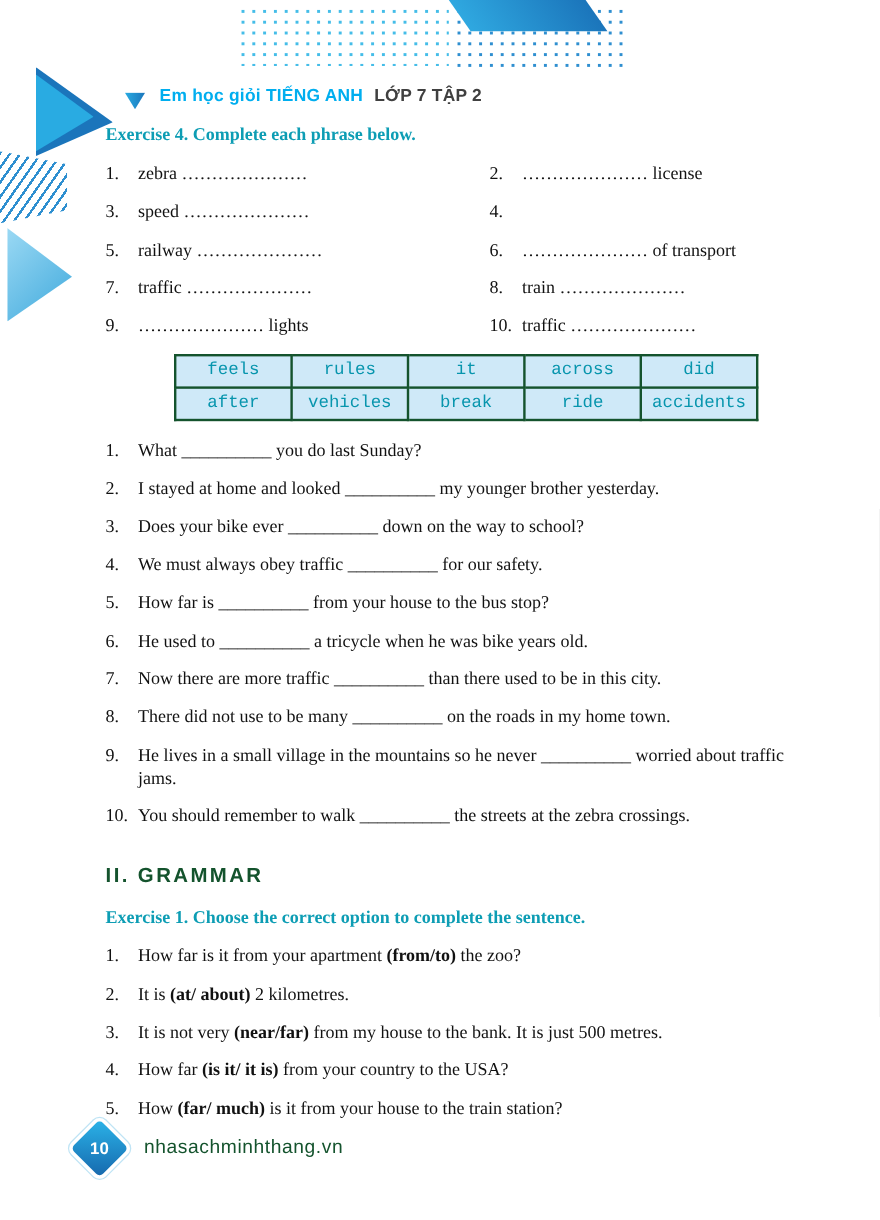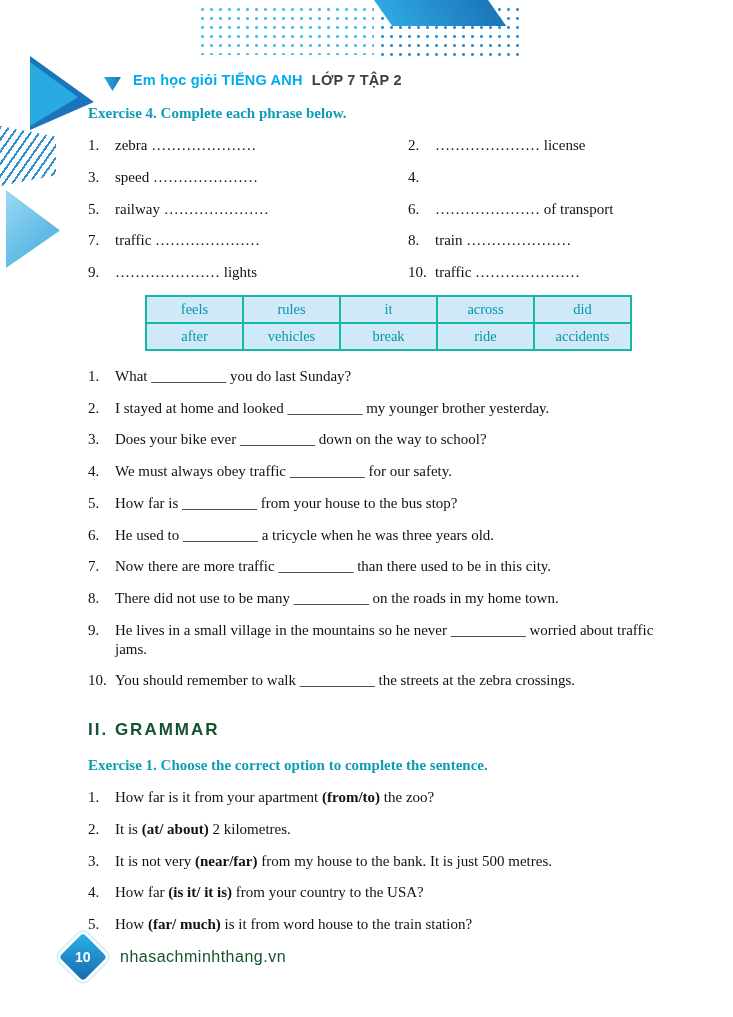"feels" .word-box td { border: 2px solid #14b8a6 -> 2px solid #14532d; font-family: Liberation Serif, serif -> Liberation Mono, monospace }
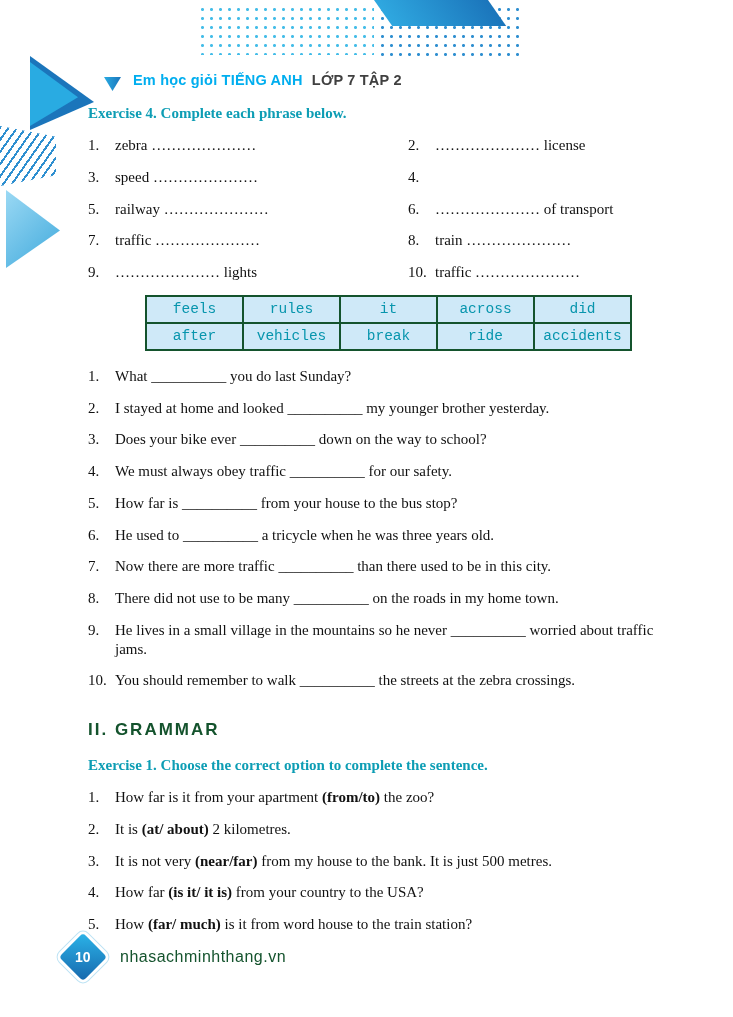"He used to __________ a" span.txt { text: three -> bike }
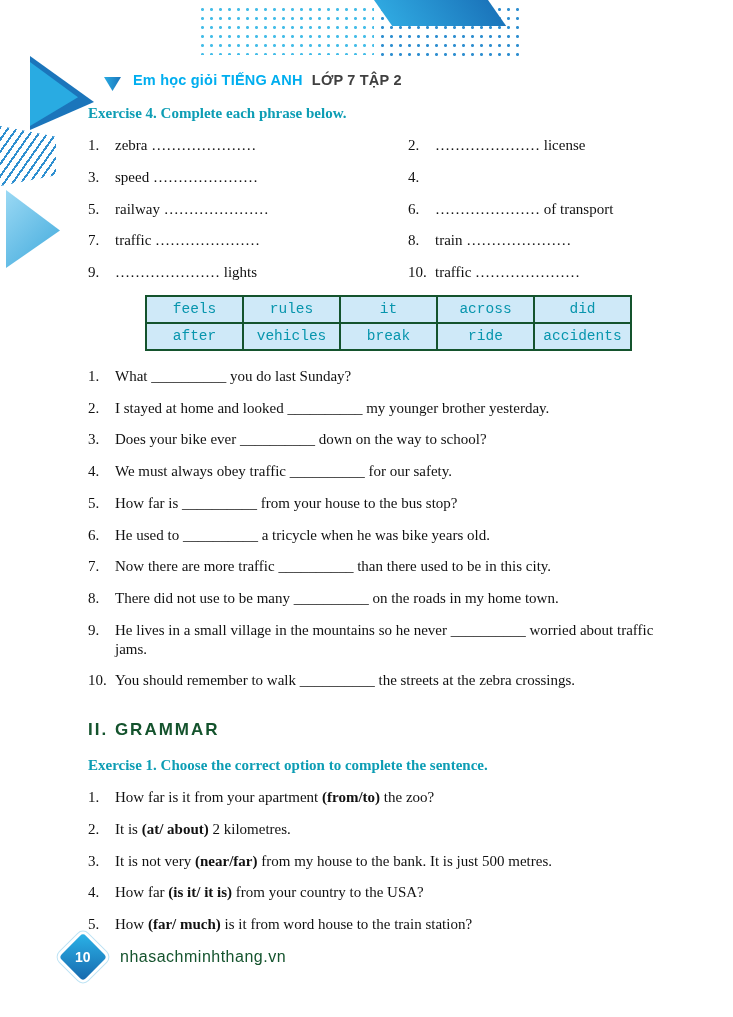"is it from word house" span { text: word -> your }
